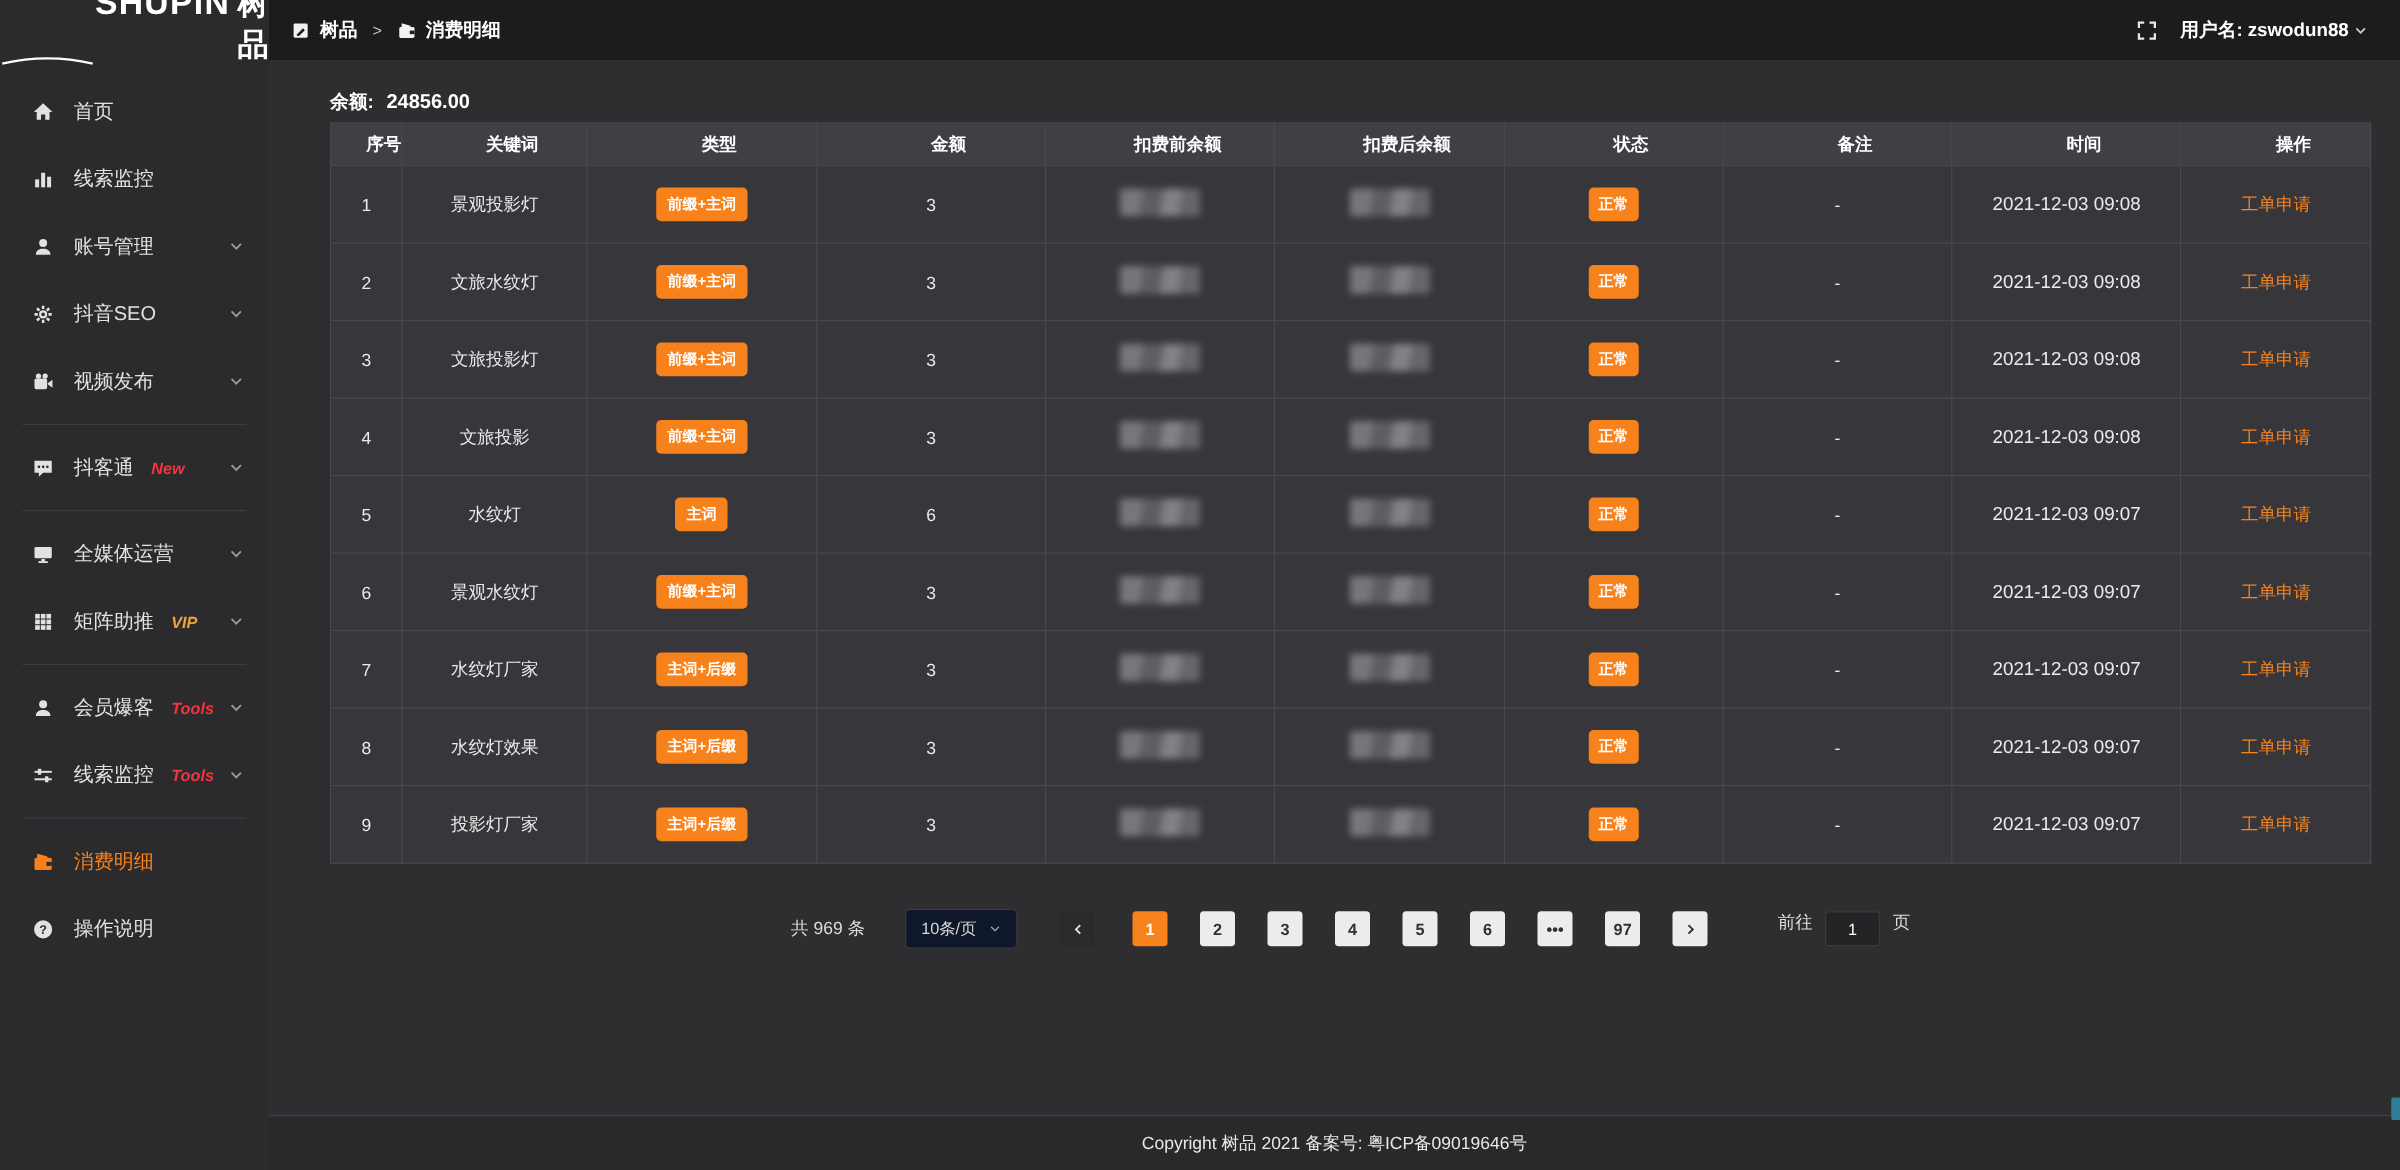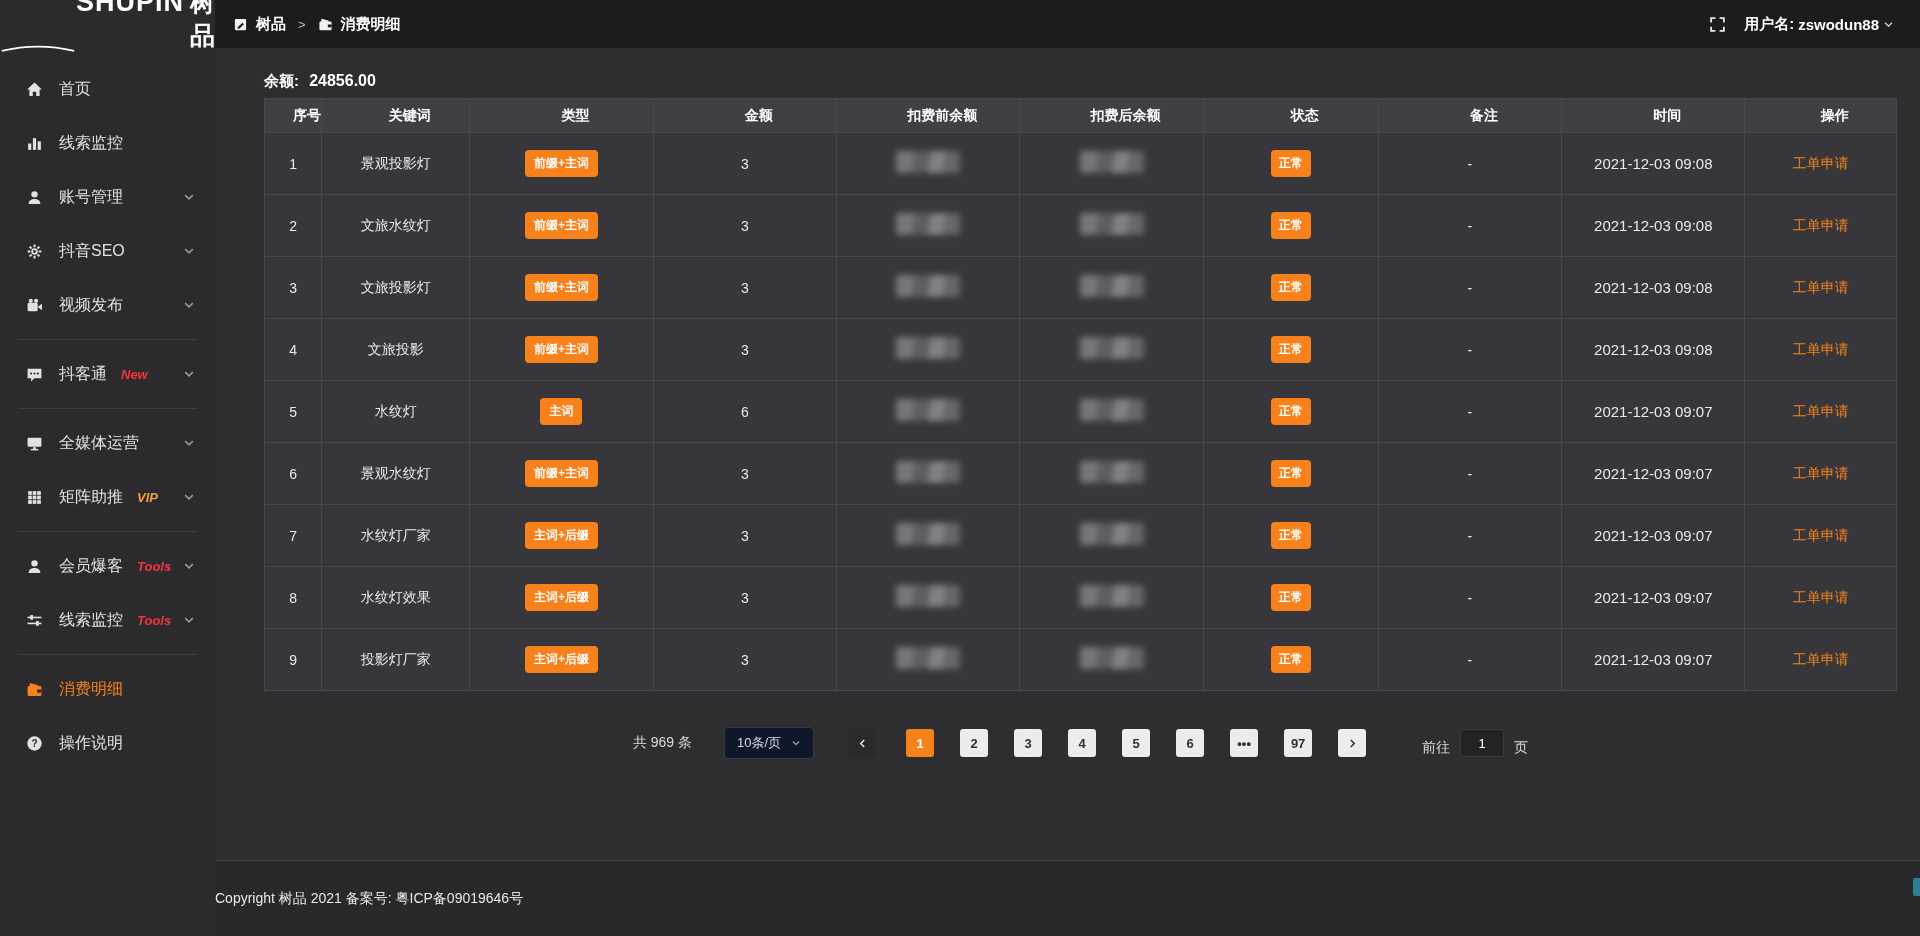"前往" .pg-goto { align-items: flex-end -> flex-start }
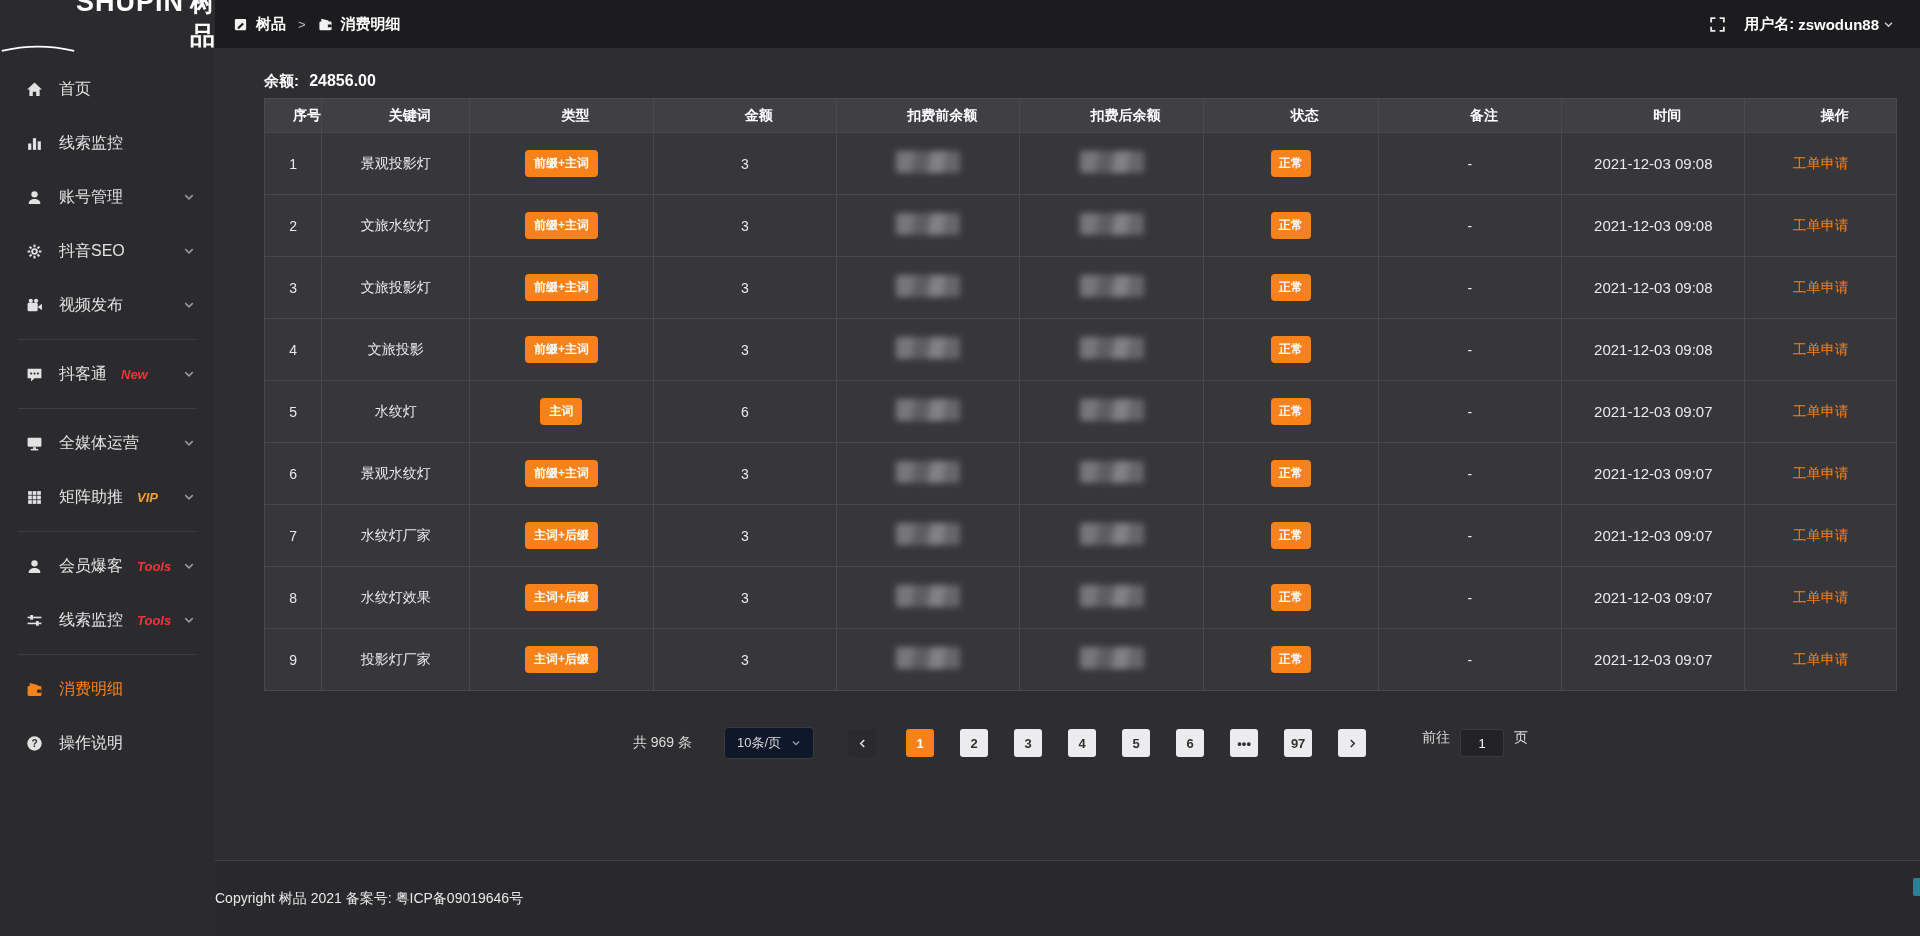"Copyright 树品 2021 备案号: 粤ICP备09019646号" .footer { height: 76px -> 44px; justify-content: flex-start -> center }
